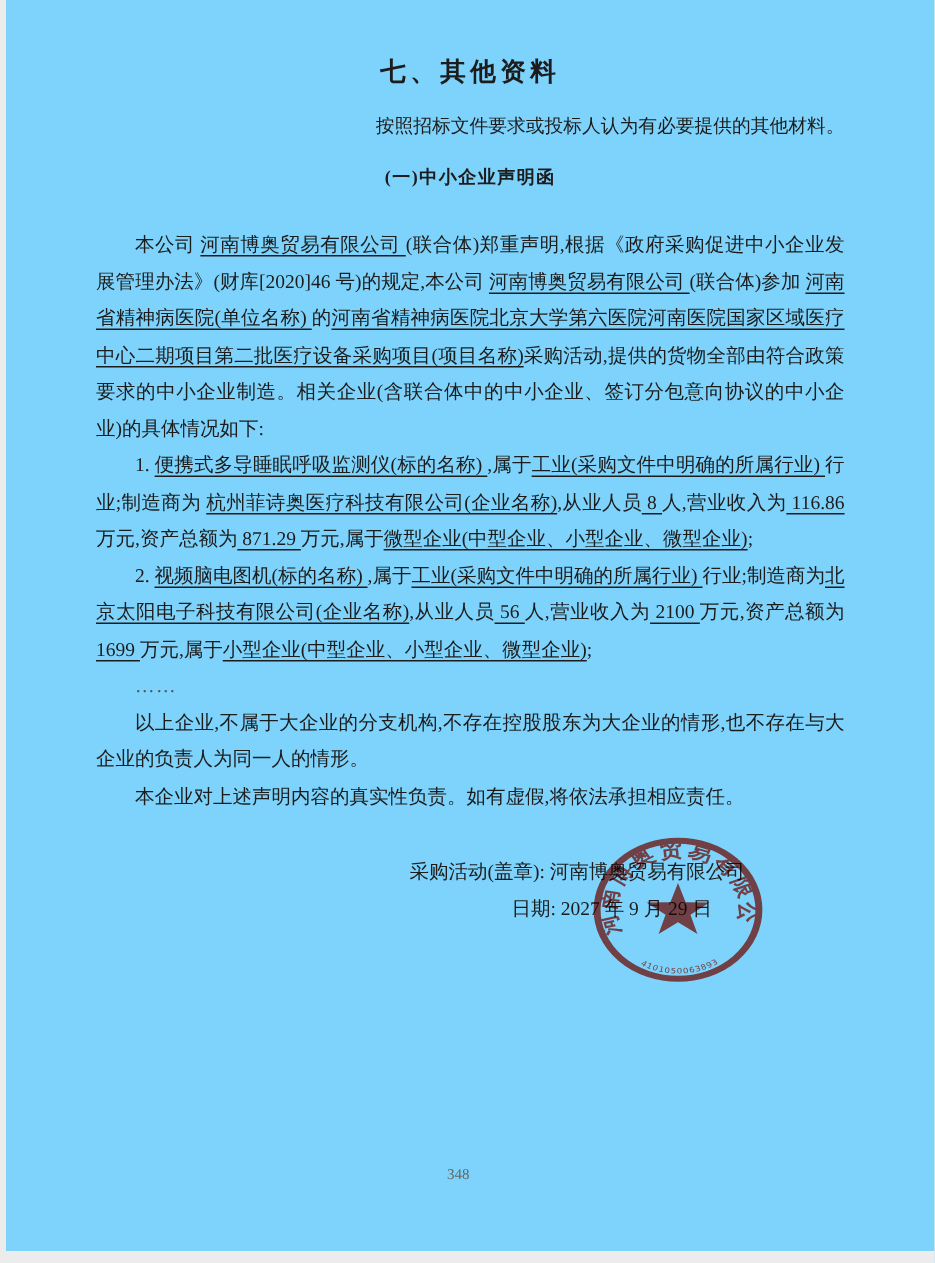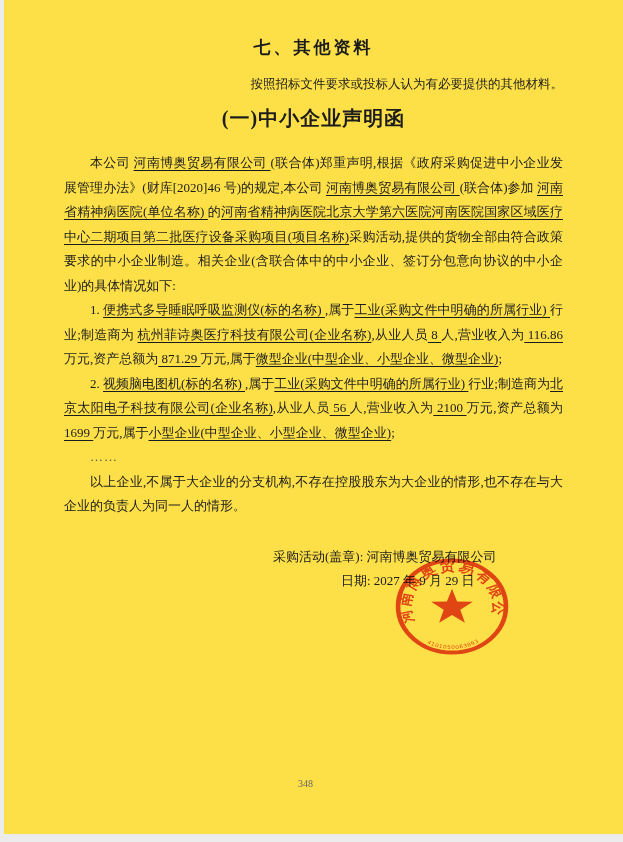"七、其他资料" .page { background: #fde047 -> #7dd3fc }
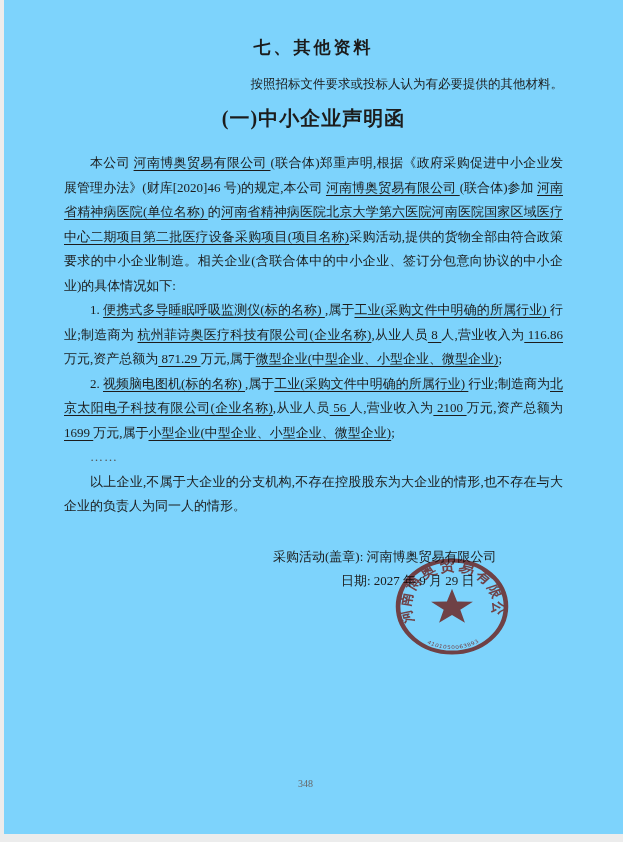"(一)中小企业声明函" .section-title { font-size: 20px -> 12px }
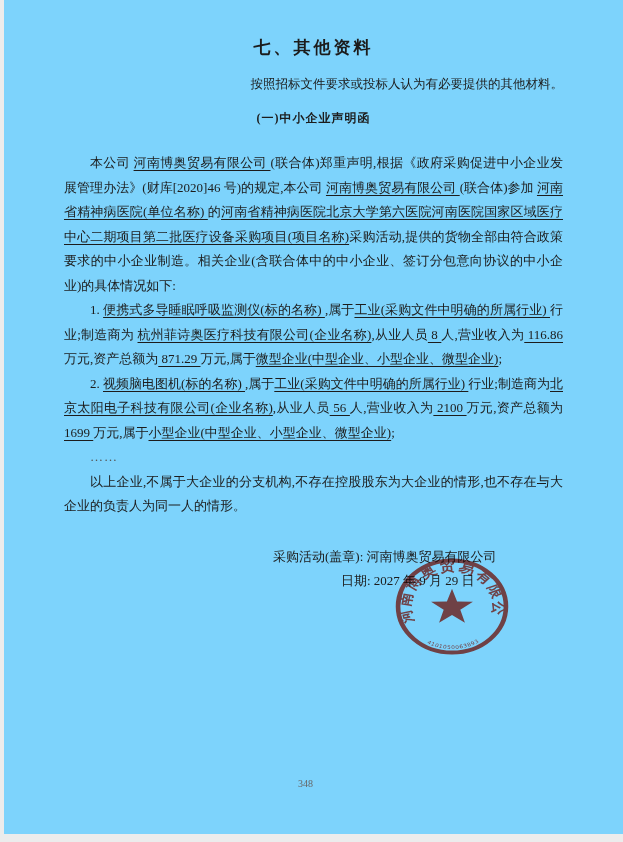"本企业对上述声明内容的真实性负责。如有虚假,将依法承担相应责任。" p.indent { html: none -> <p><span>本企业对上述声明内容的真实性负责。如有虚假,将依法承担相应责任。</span></p> }
